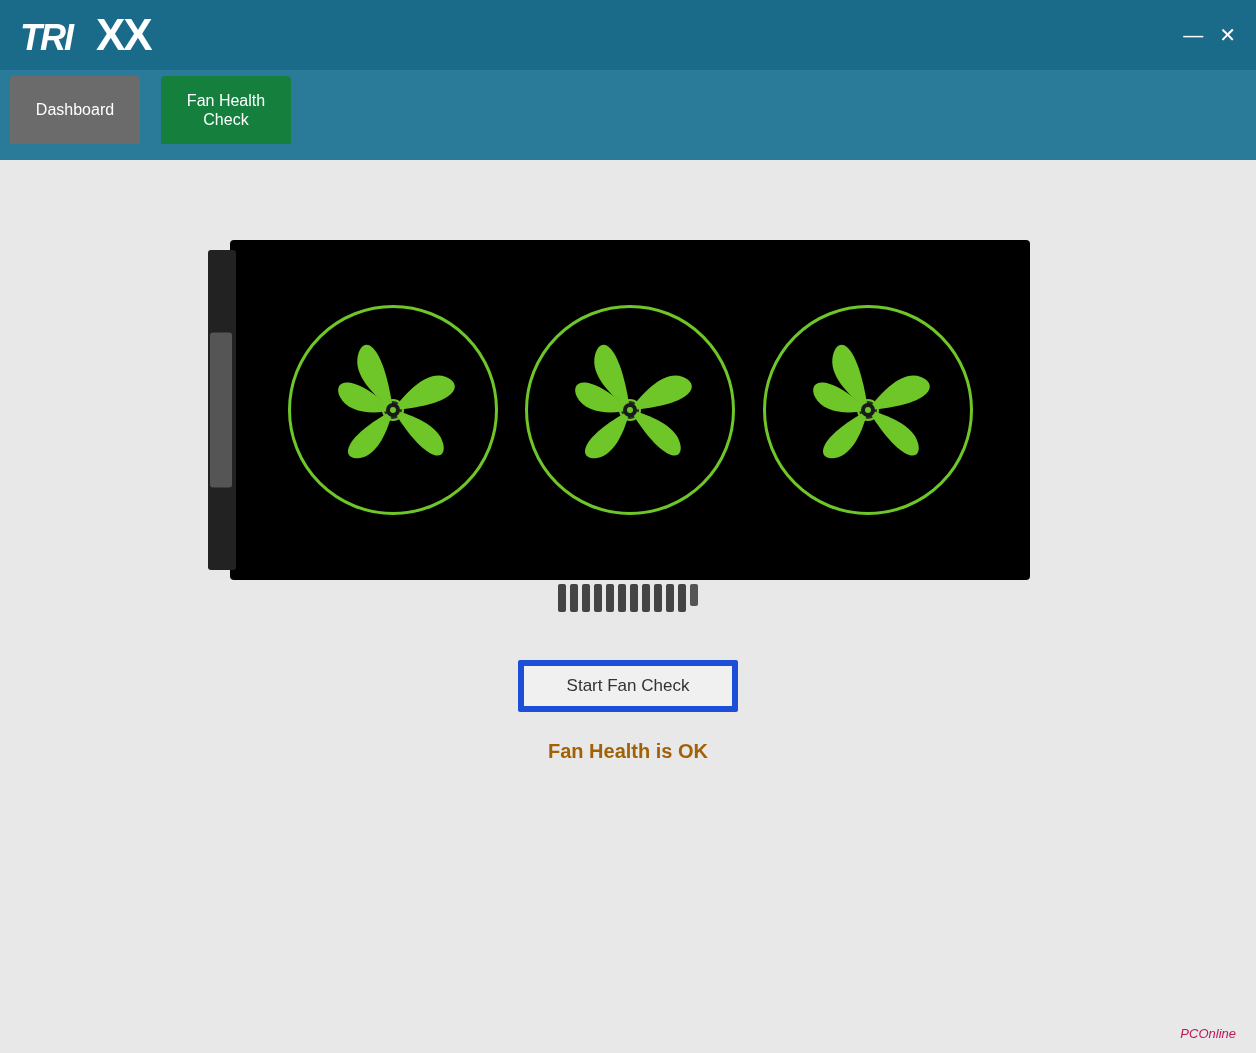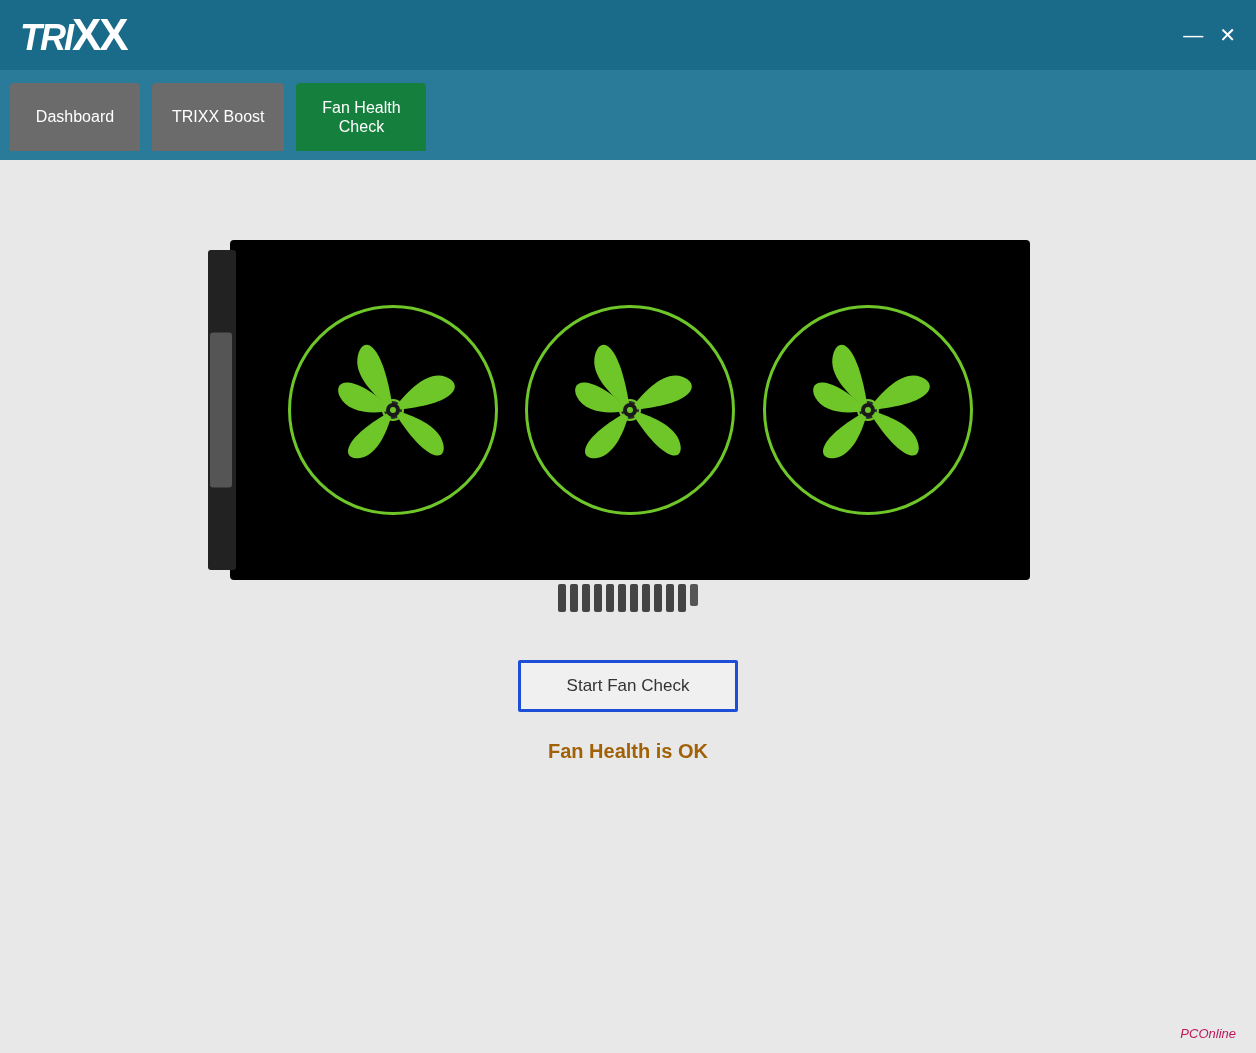"XX" span { margin-left: none -> 24px }
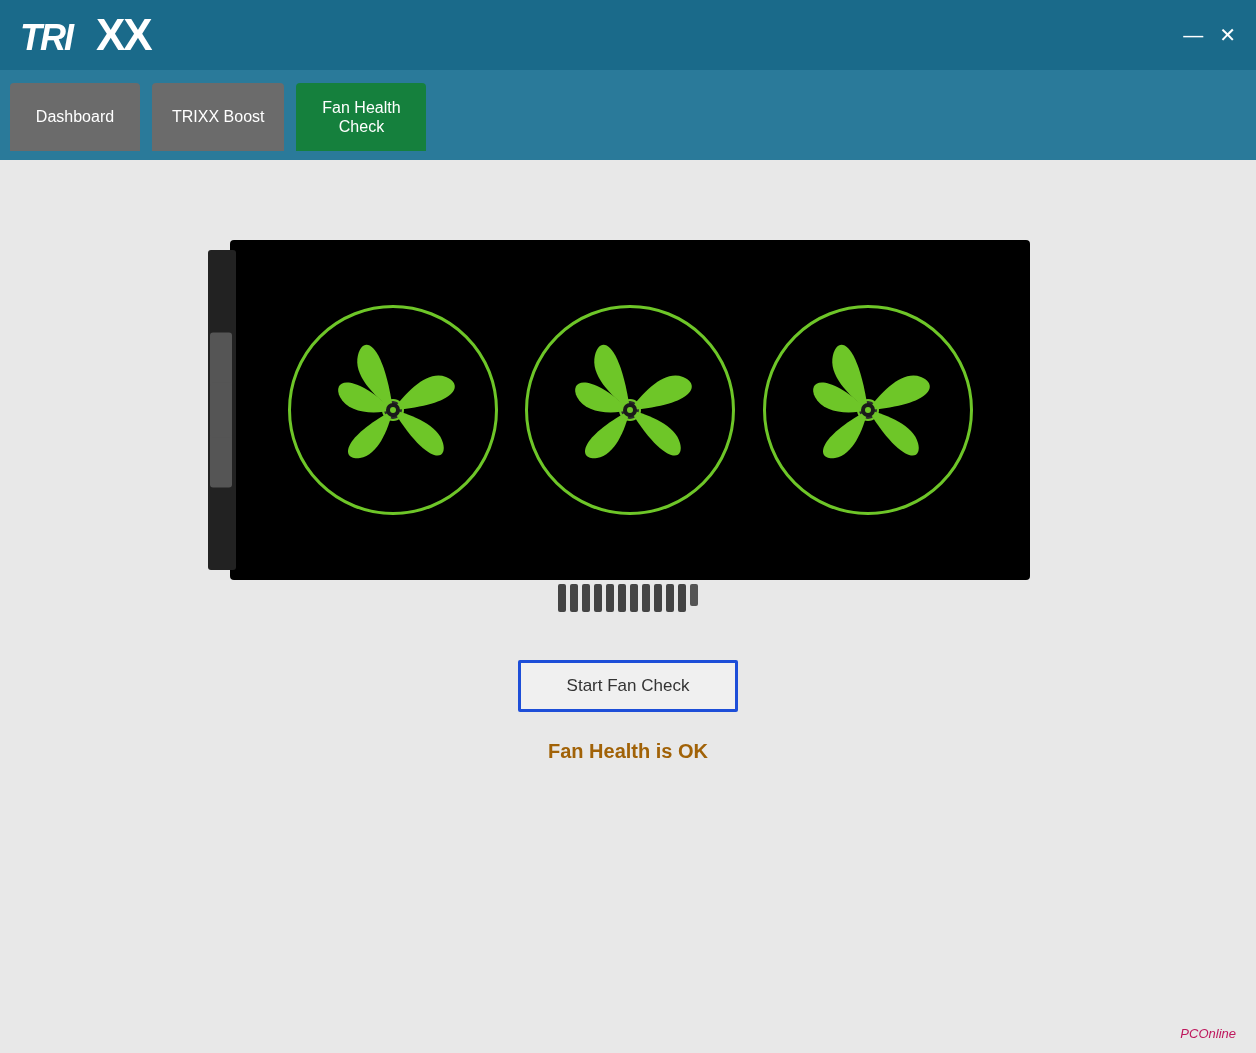"Dashboard" .tabs { gap: 12px -> 21px; padding: 9px 10px -> 16px 10px }
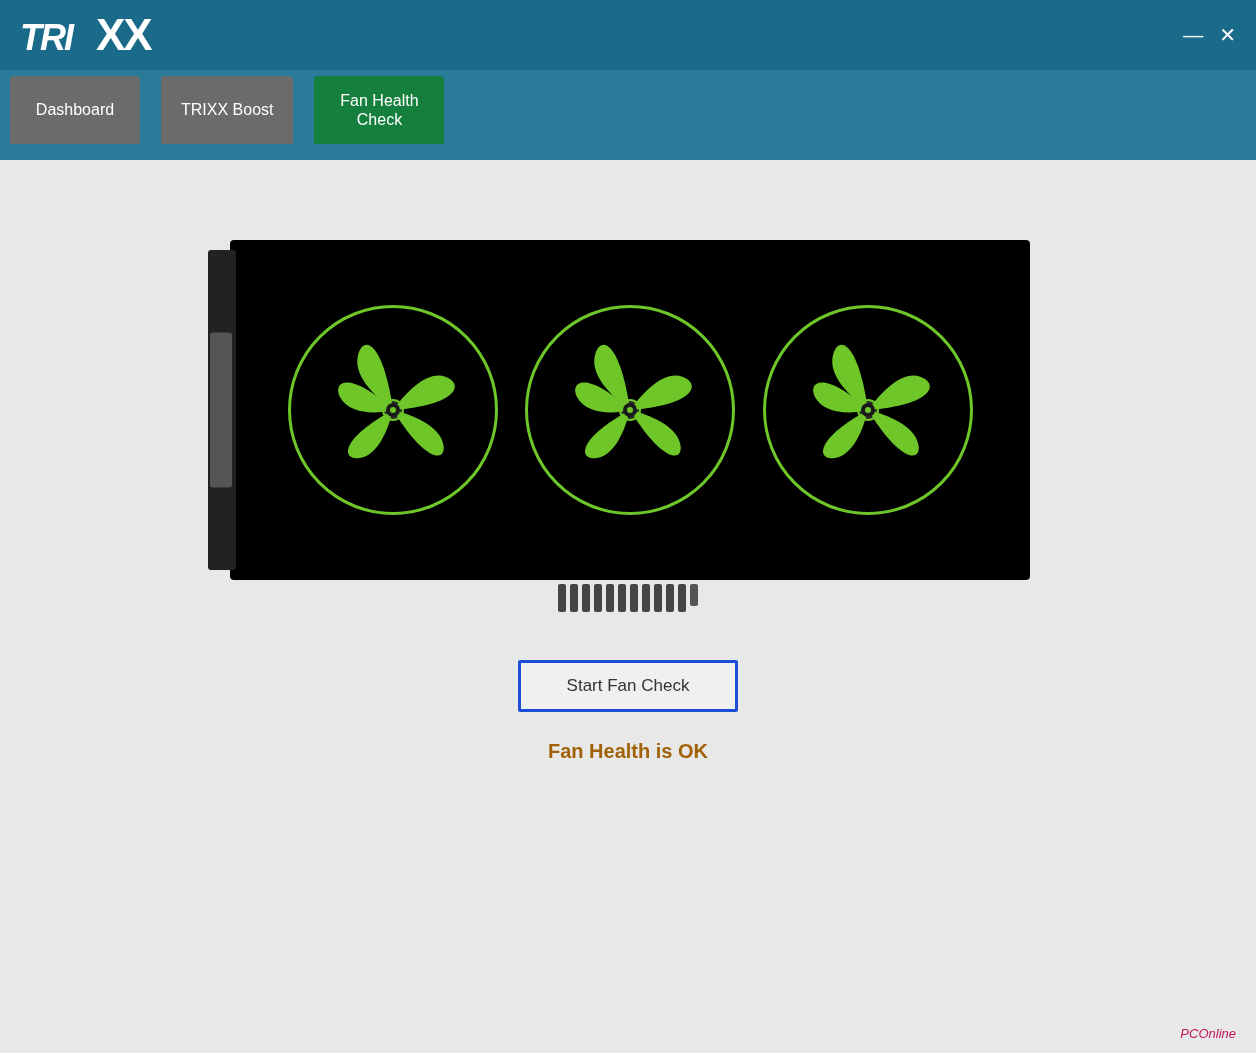"TRIXX Boost" div.tab { html: <div> <span>TRIXX Boost</span> </div> -> none }
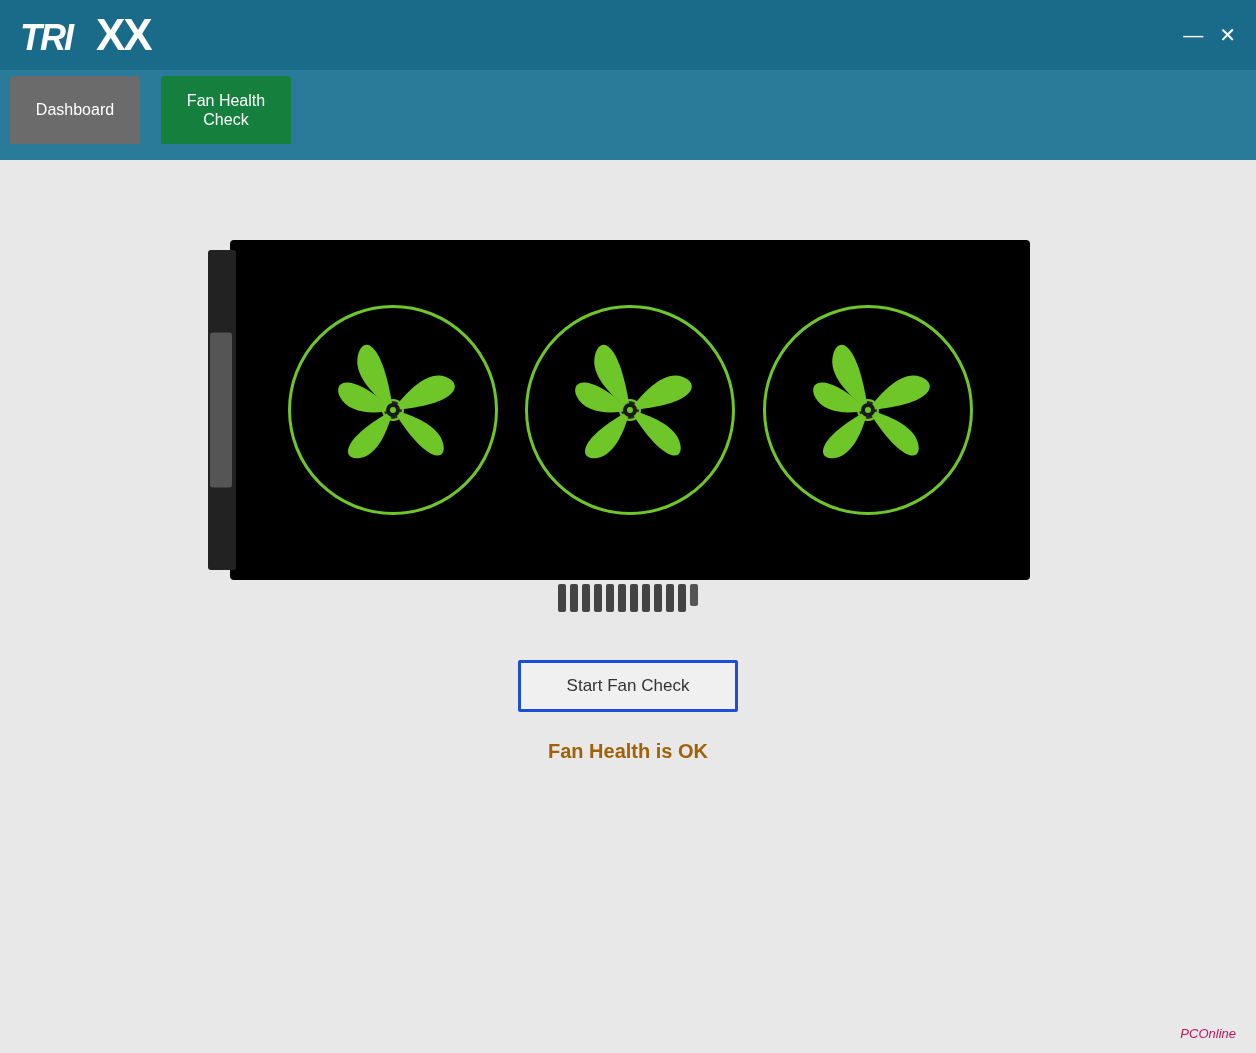"Start Fan Check" .start-btn { border: 3px solid #1d4ed8 -> 6px solid #1d4ed8 }
